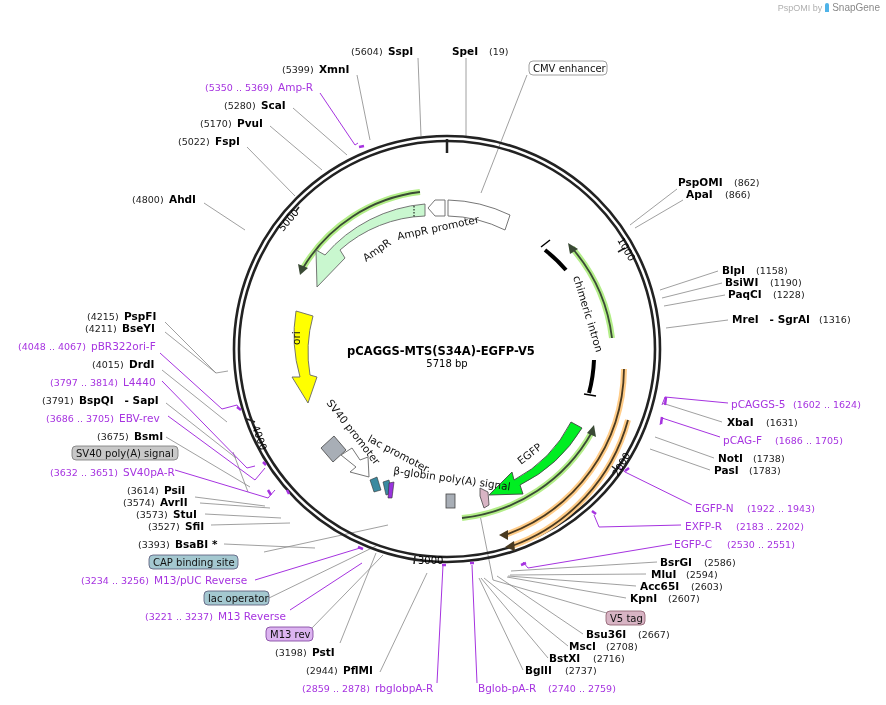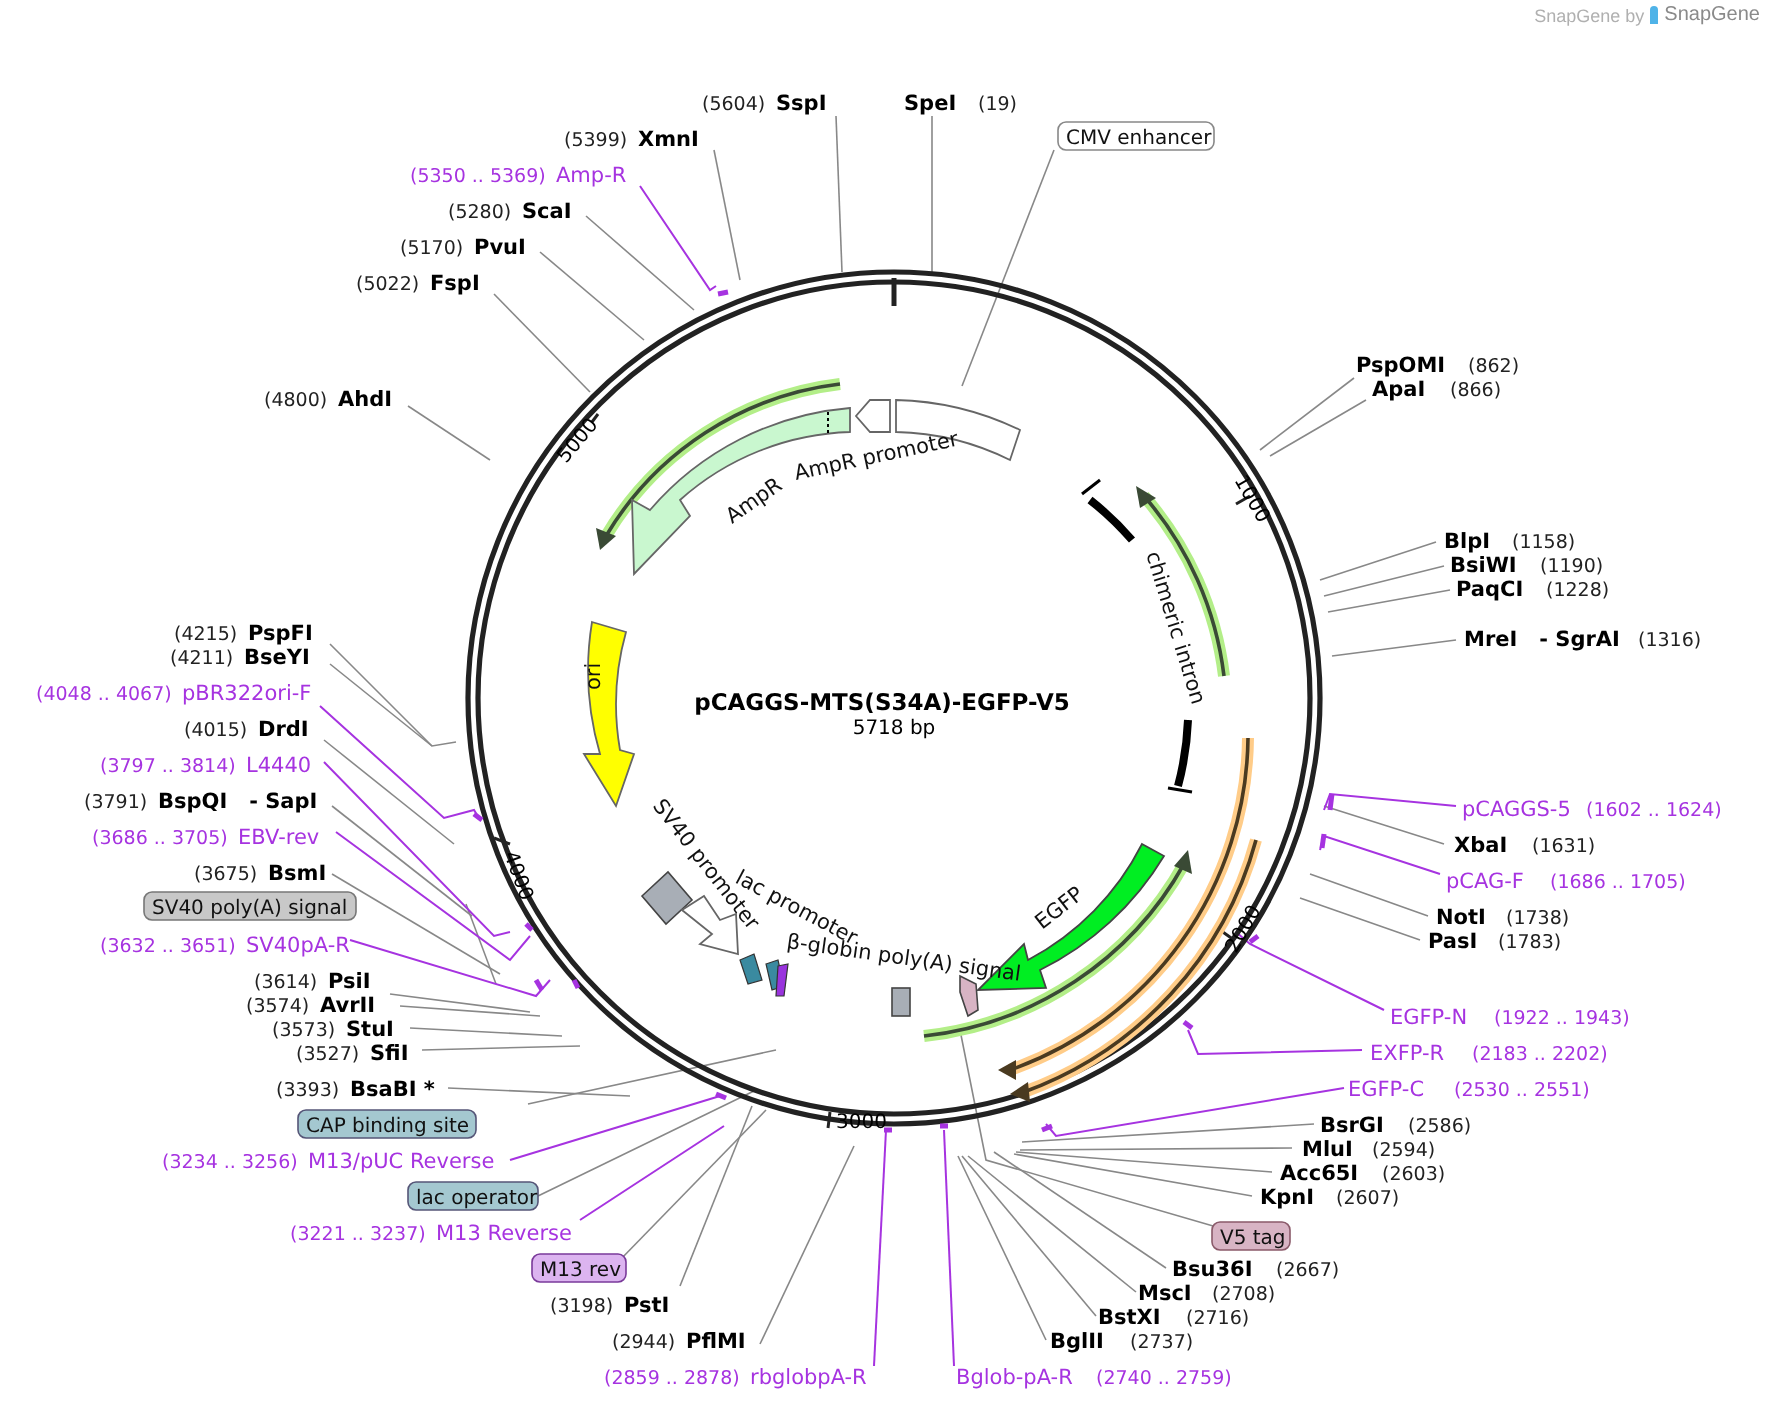"SnapGene by" span { text: SnapGene -> PspOMI }
